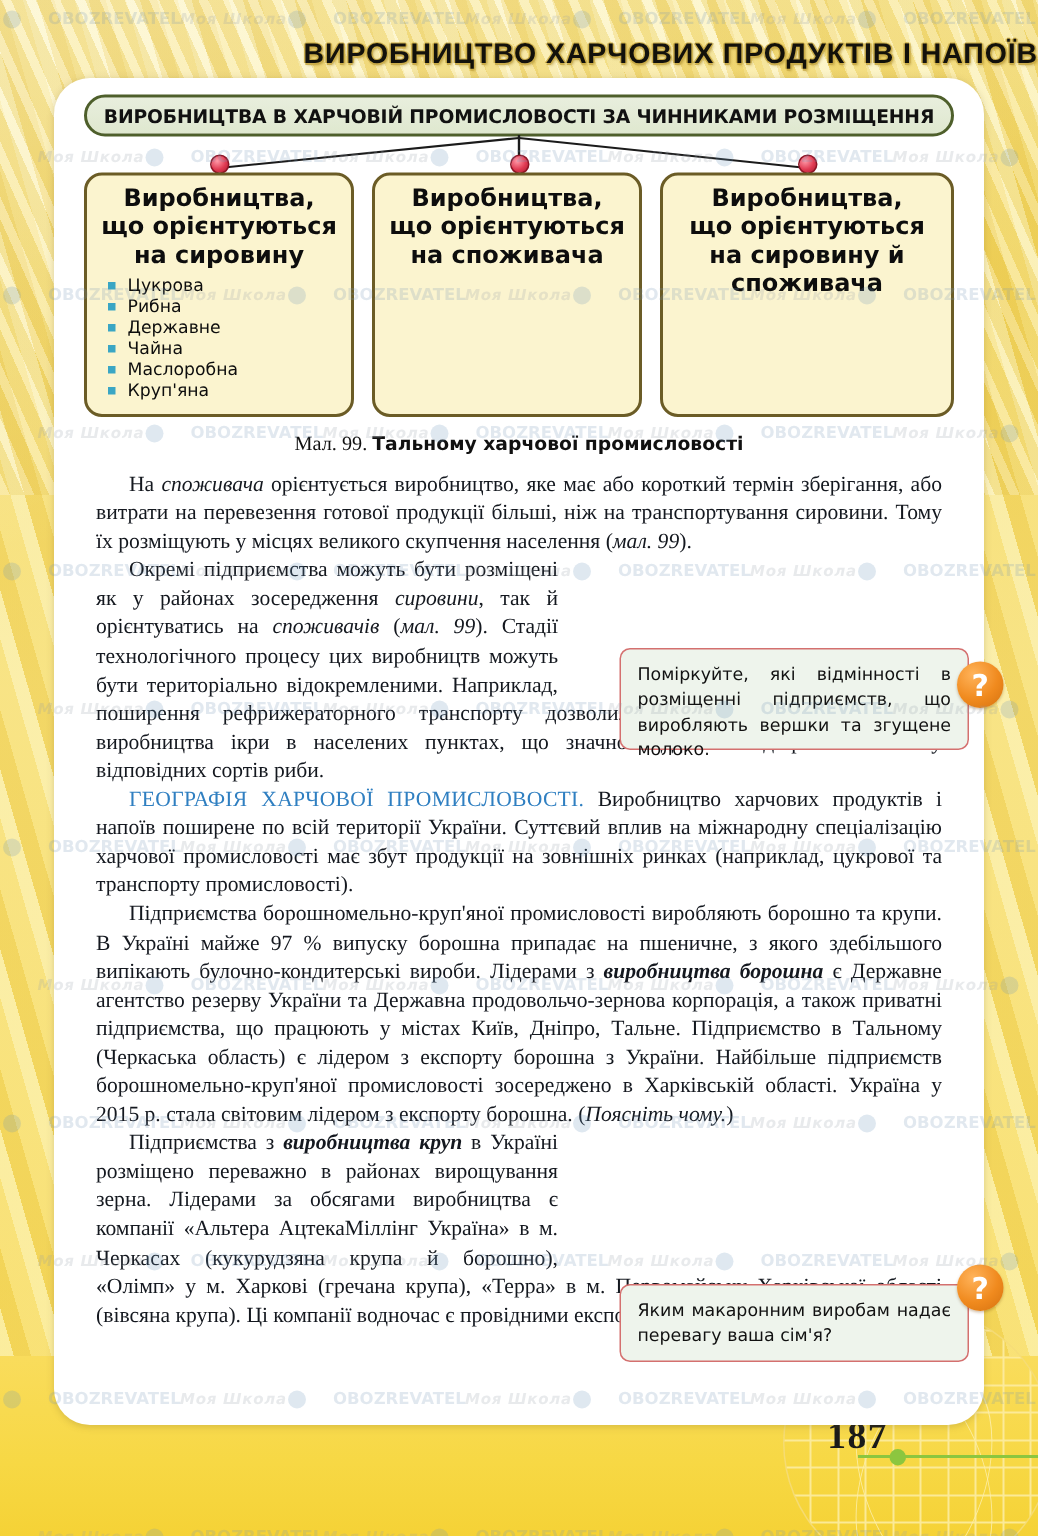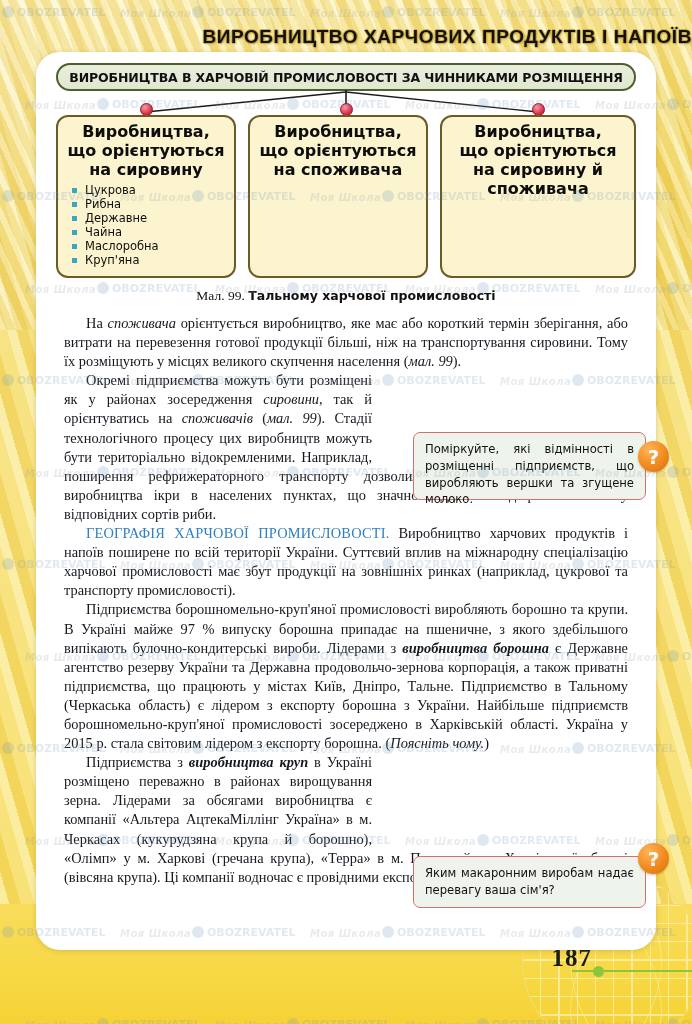"OBOZREVATEL" .wmo { align-items: flex-start -> flex-end; gap: 3px -> 18px }
